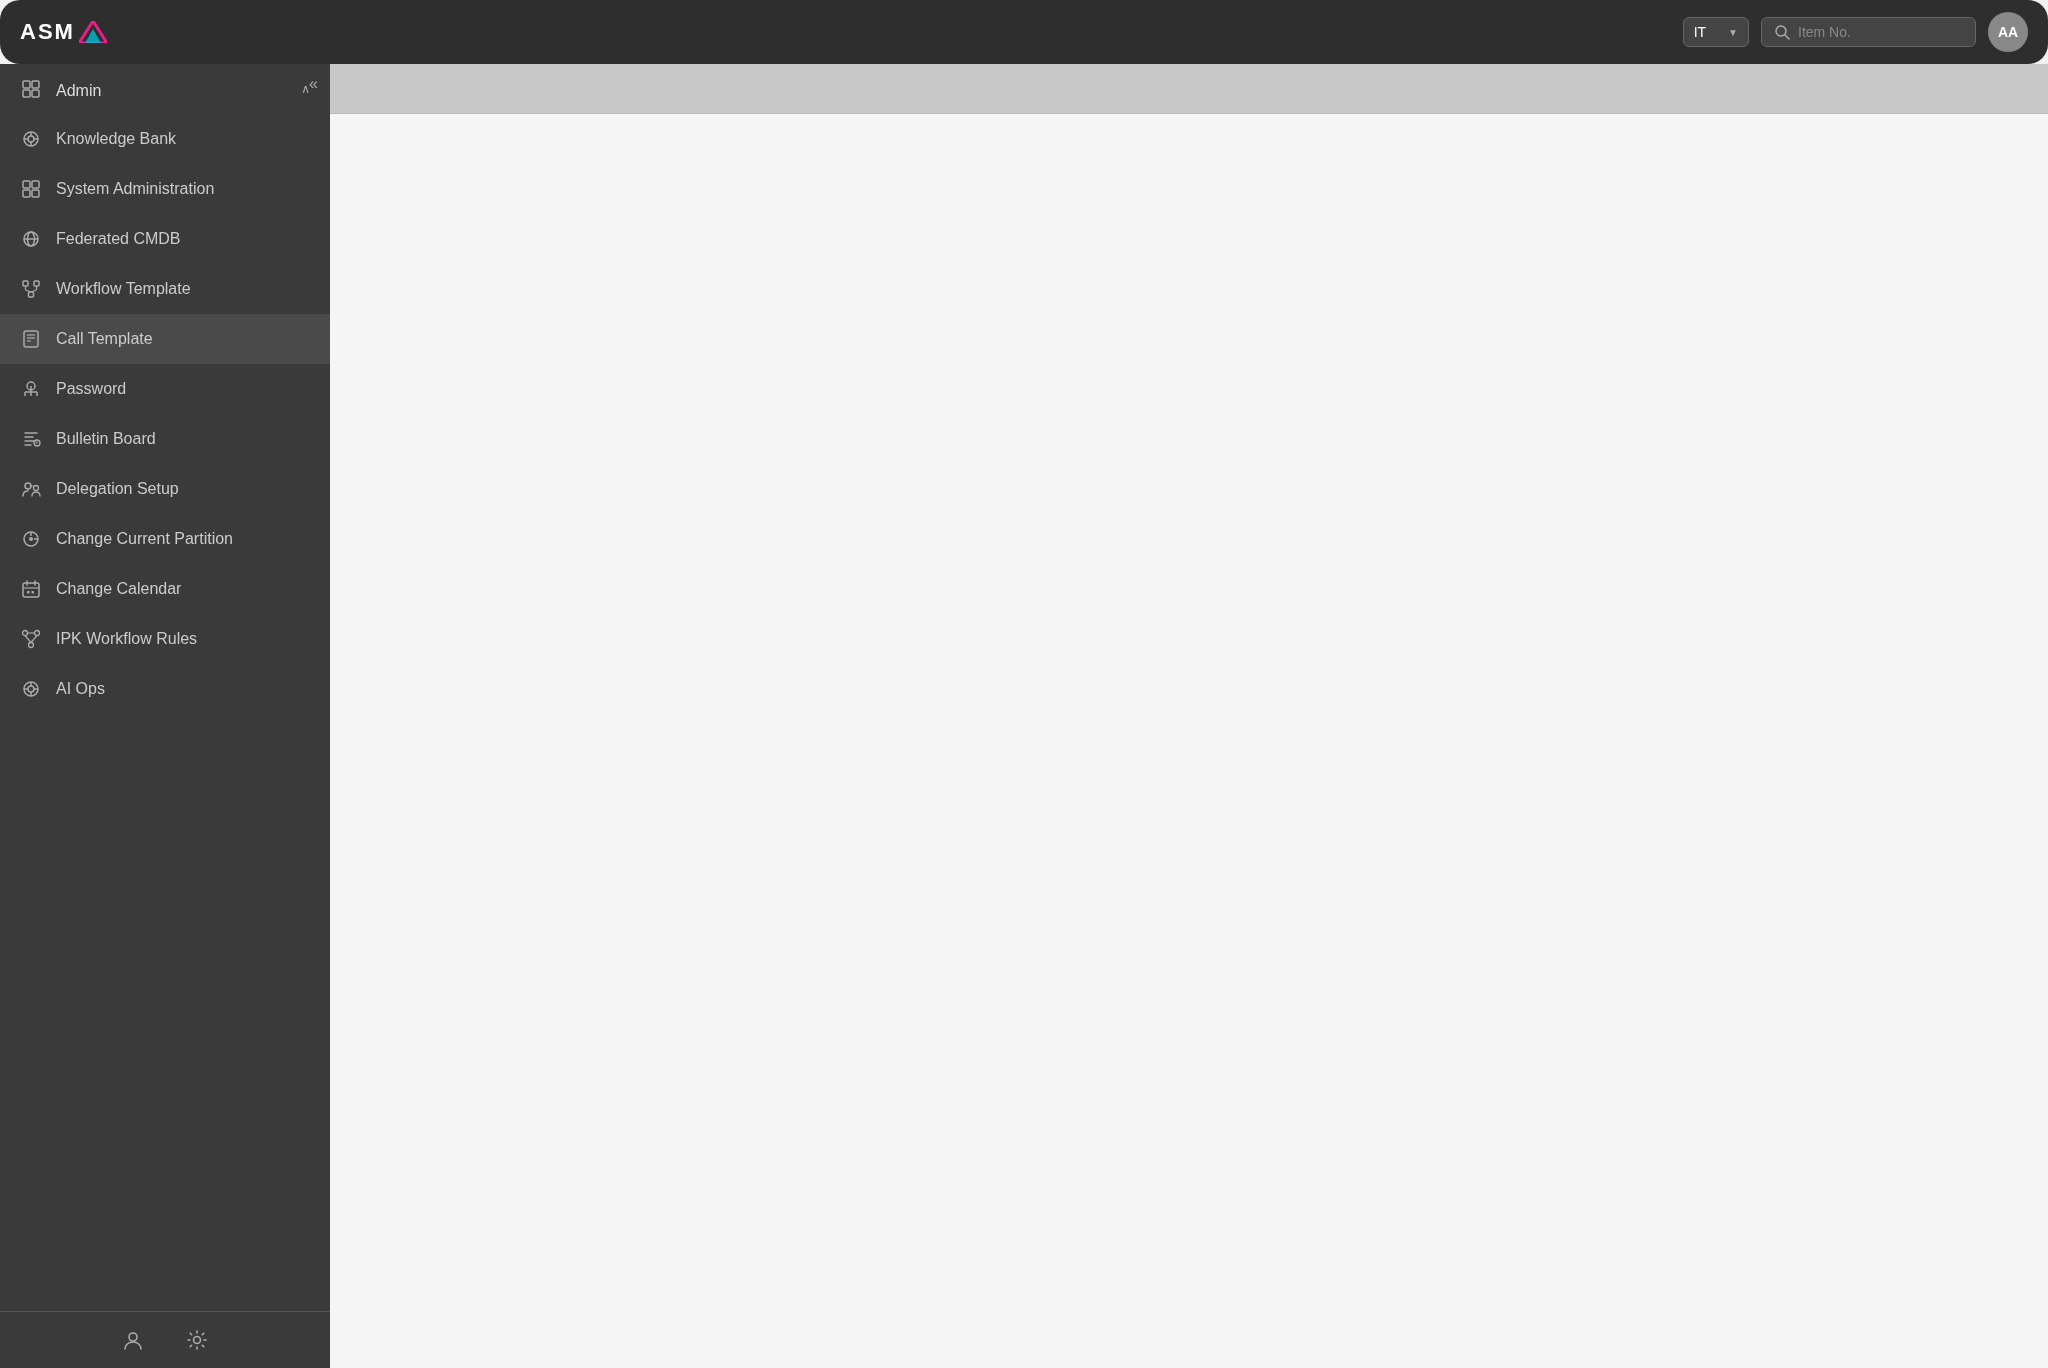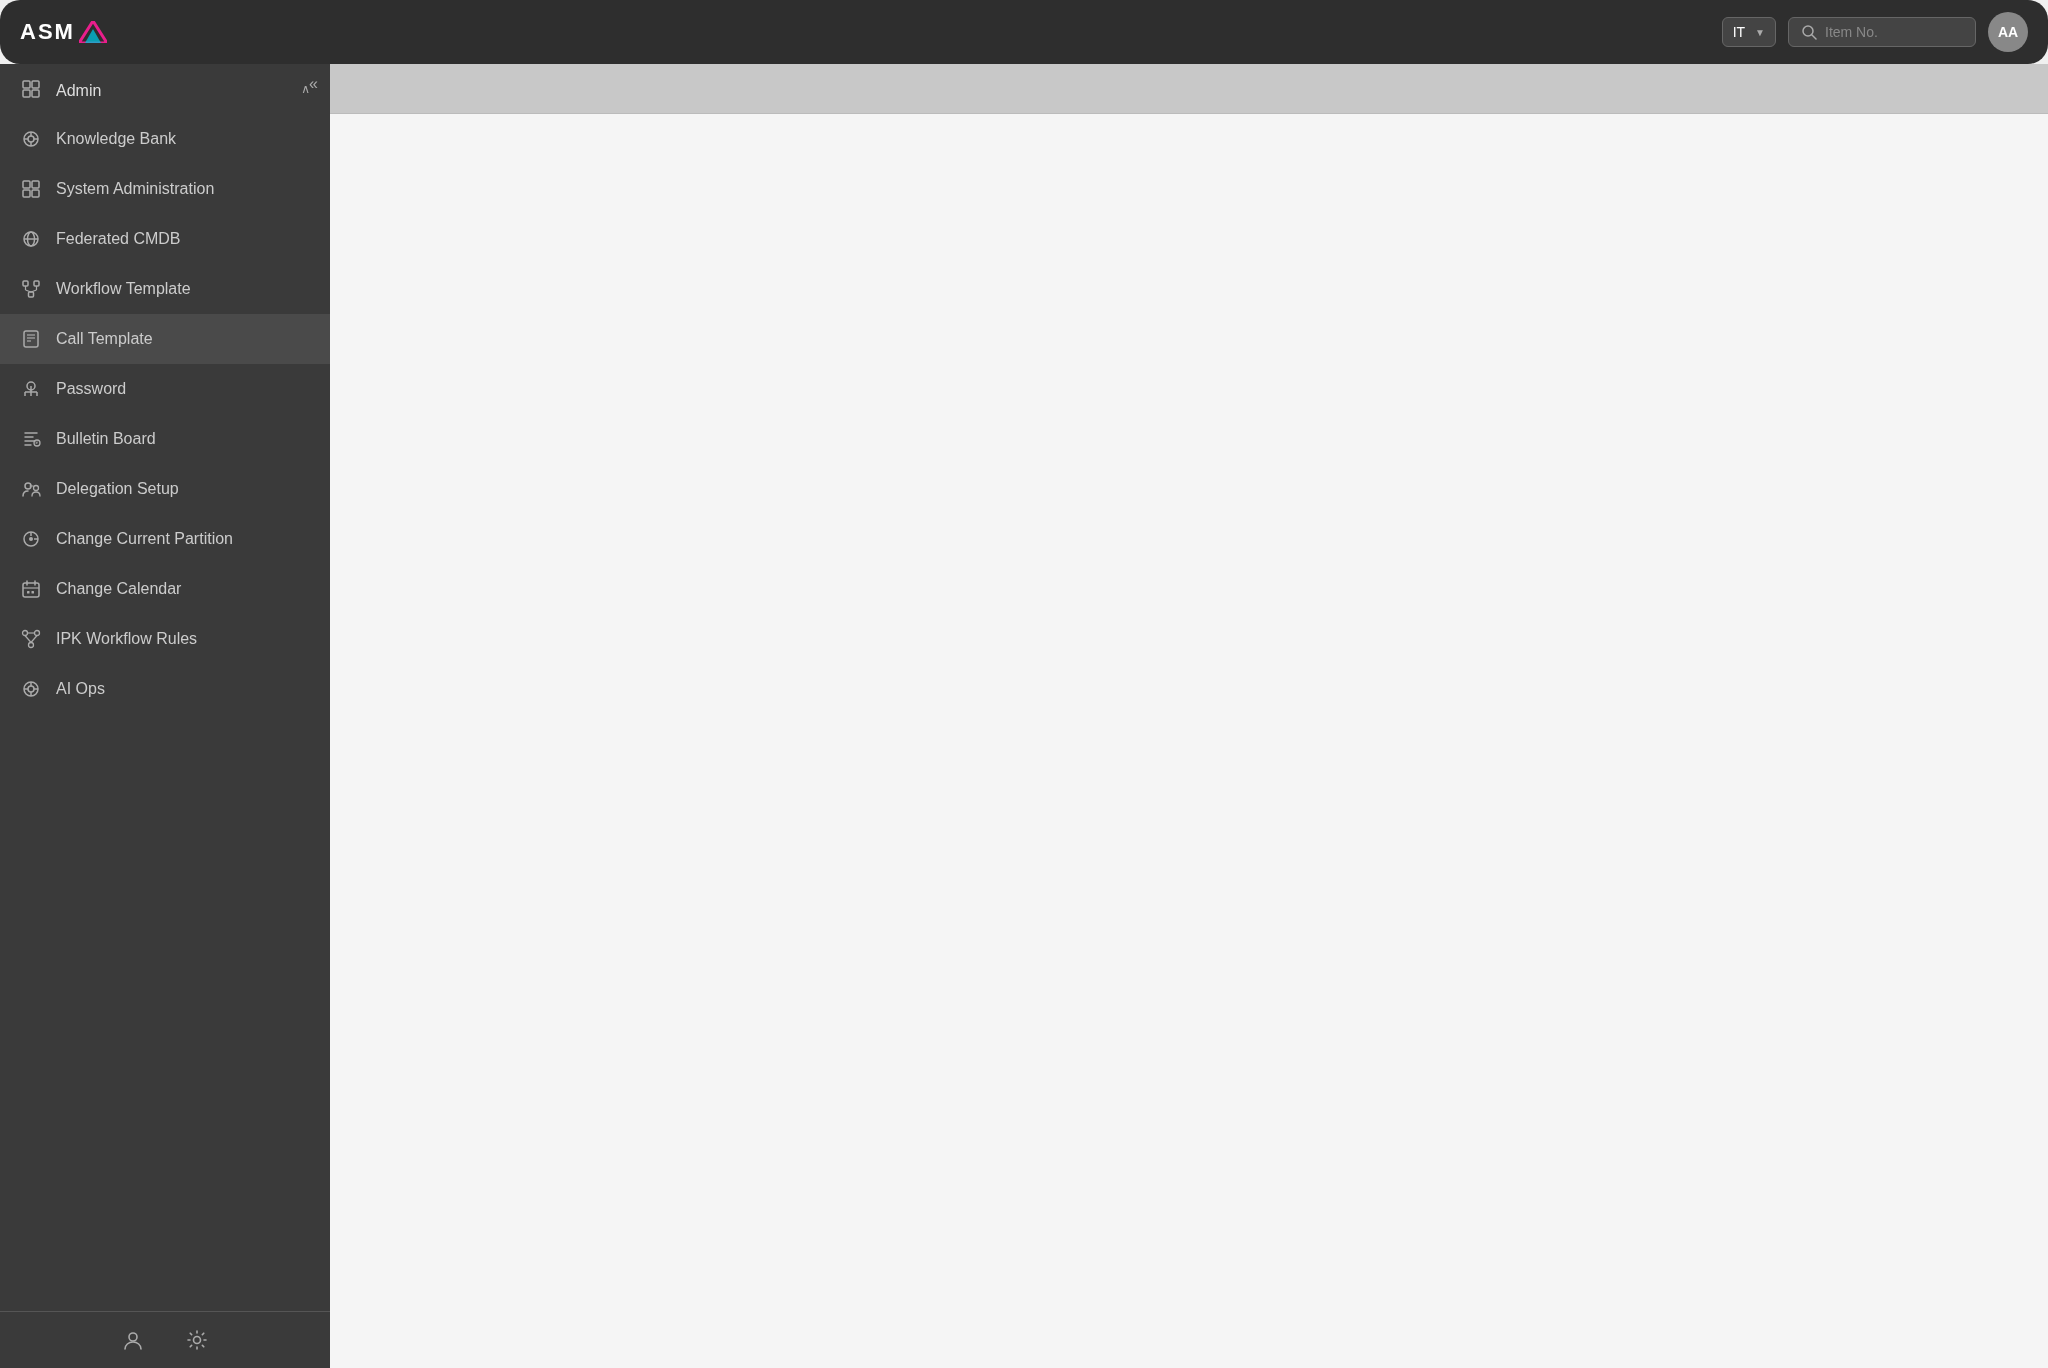"IT" .partition-selector { gap: 10px -> 22px }
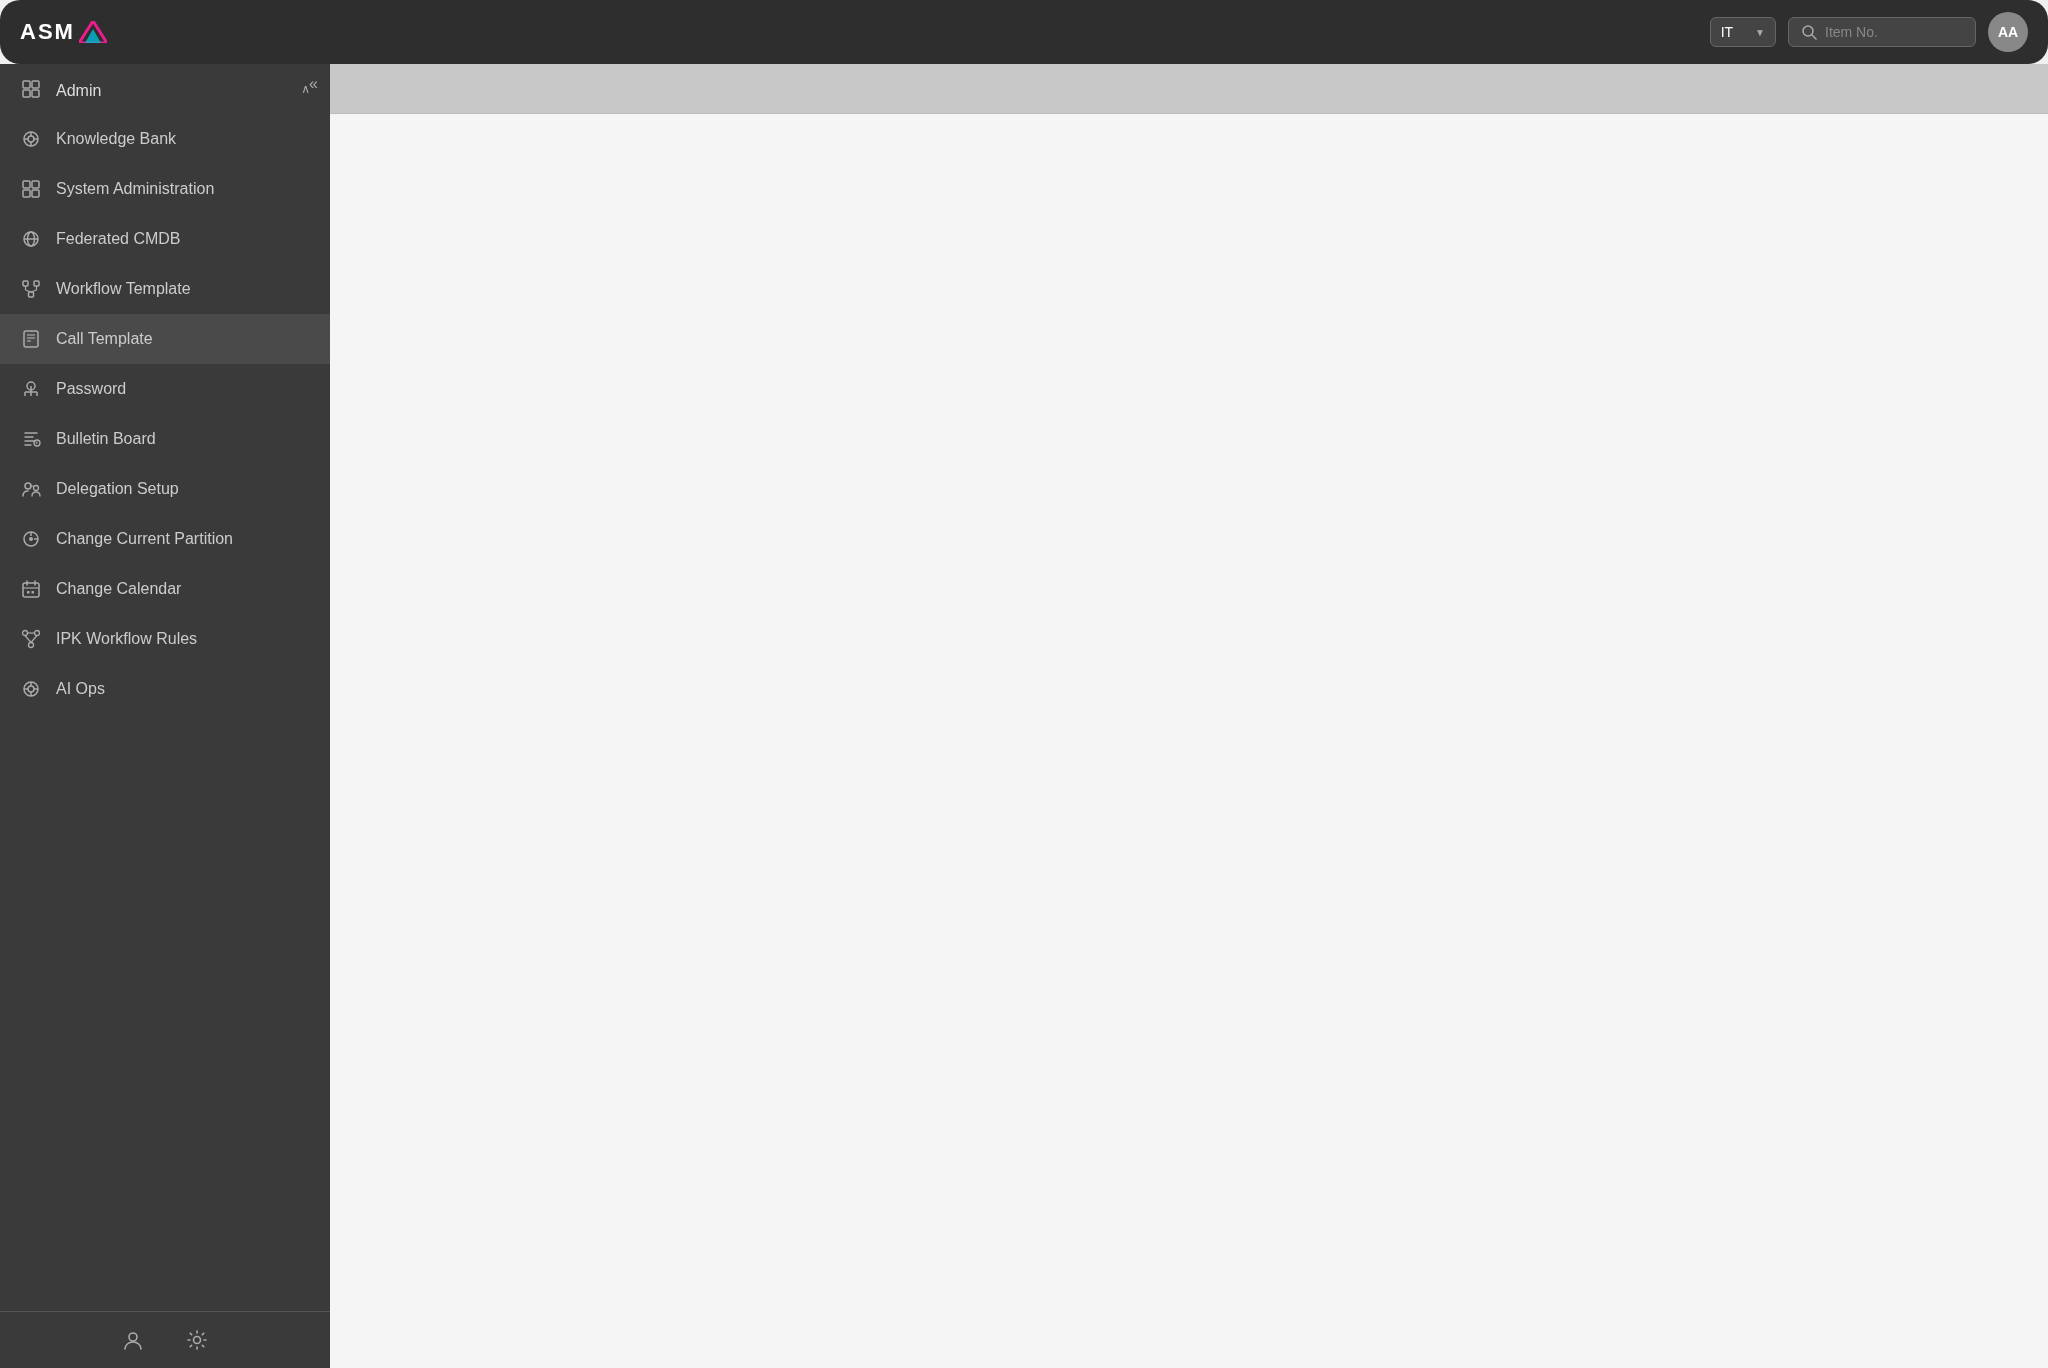"Item No." .search-box { width: 188px -> 215px }
